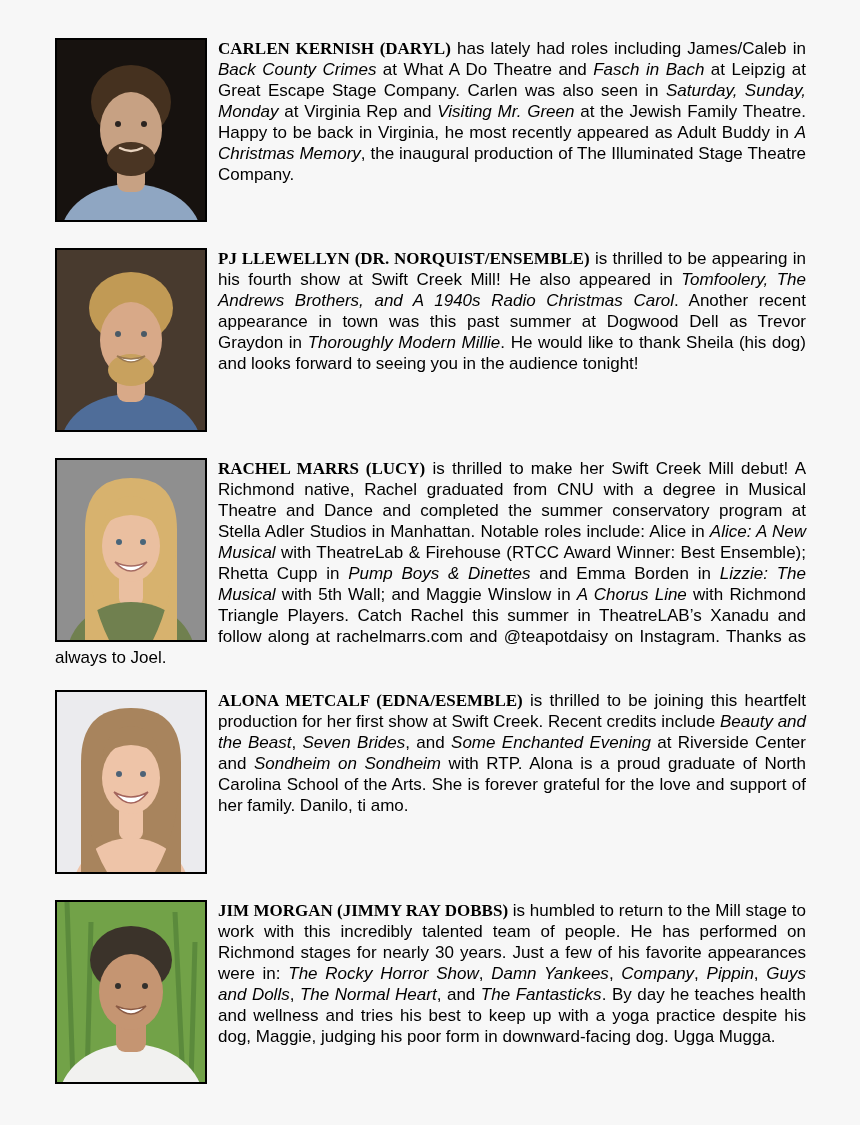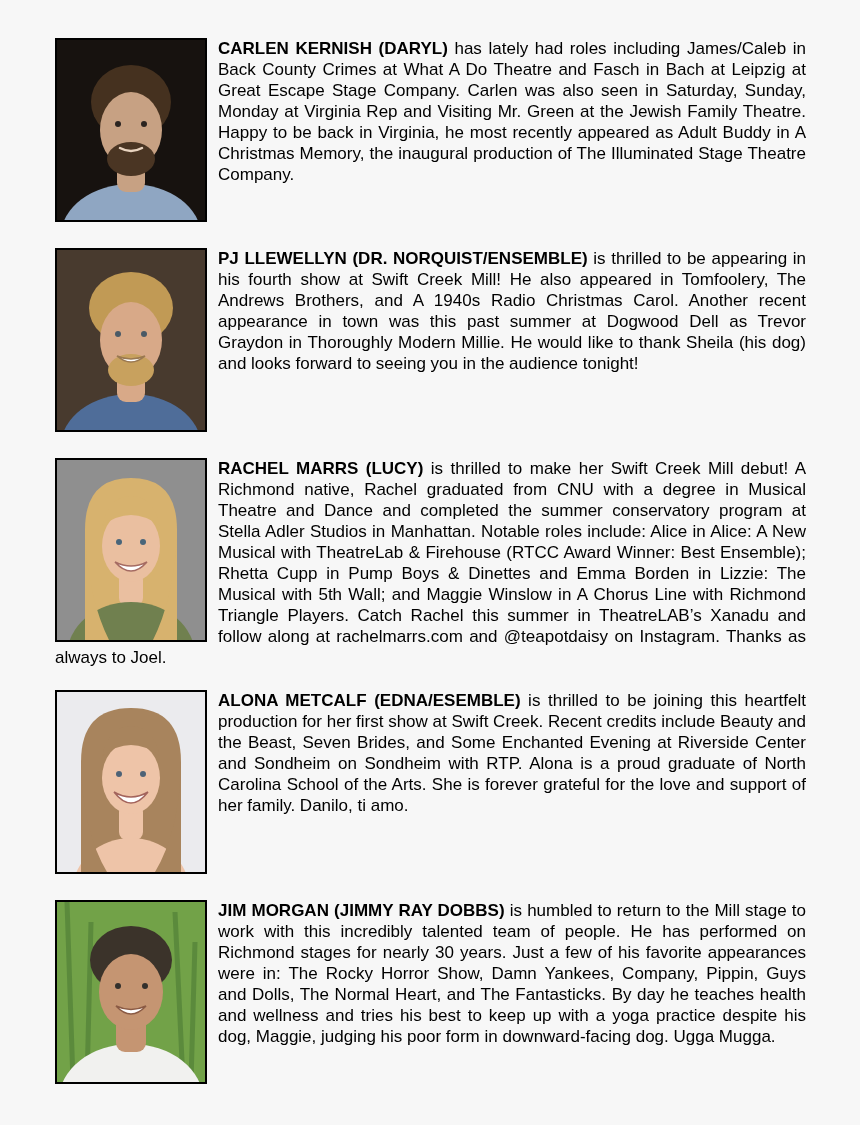"CARLEN KERNISH (DARYL)" .seg-b { font-family: none -> Liberation Serif, serif }
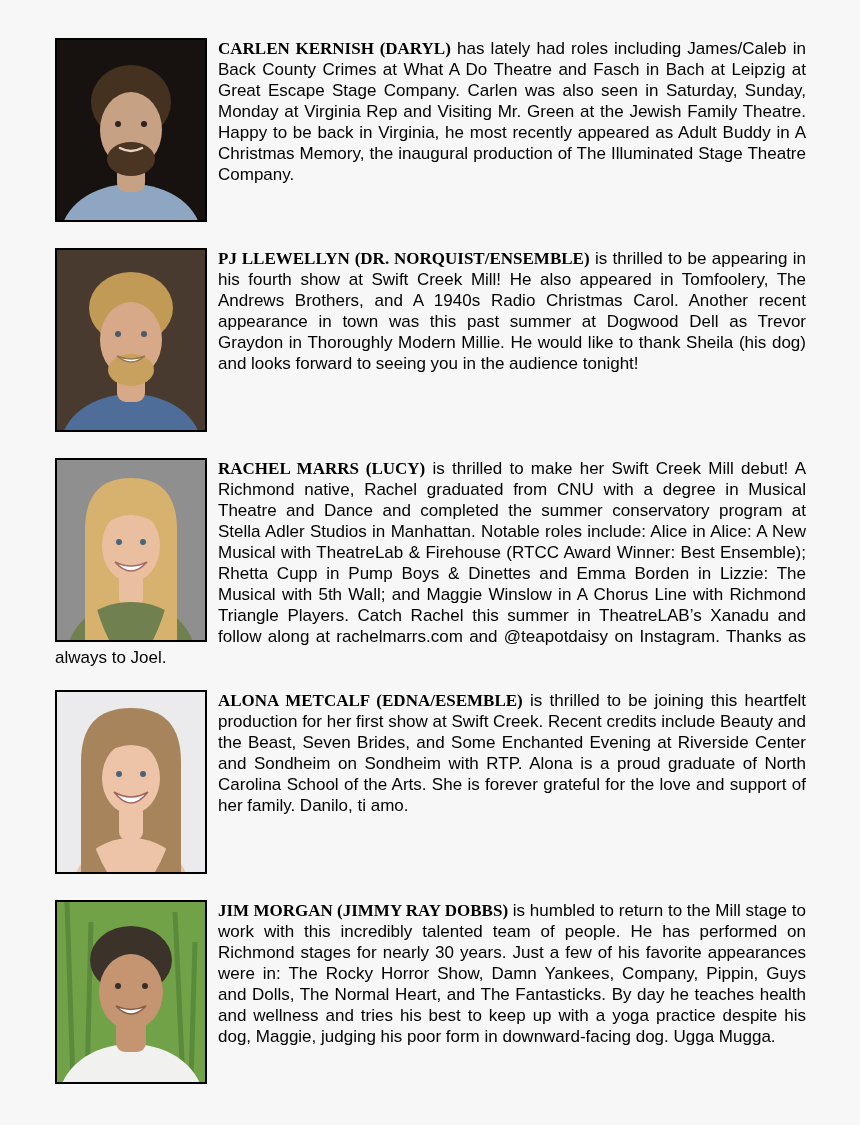"Back County Crimes" .seg-i { font-style: none -> italic }
